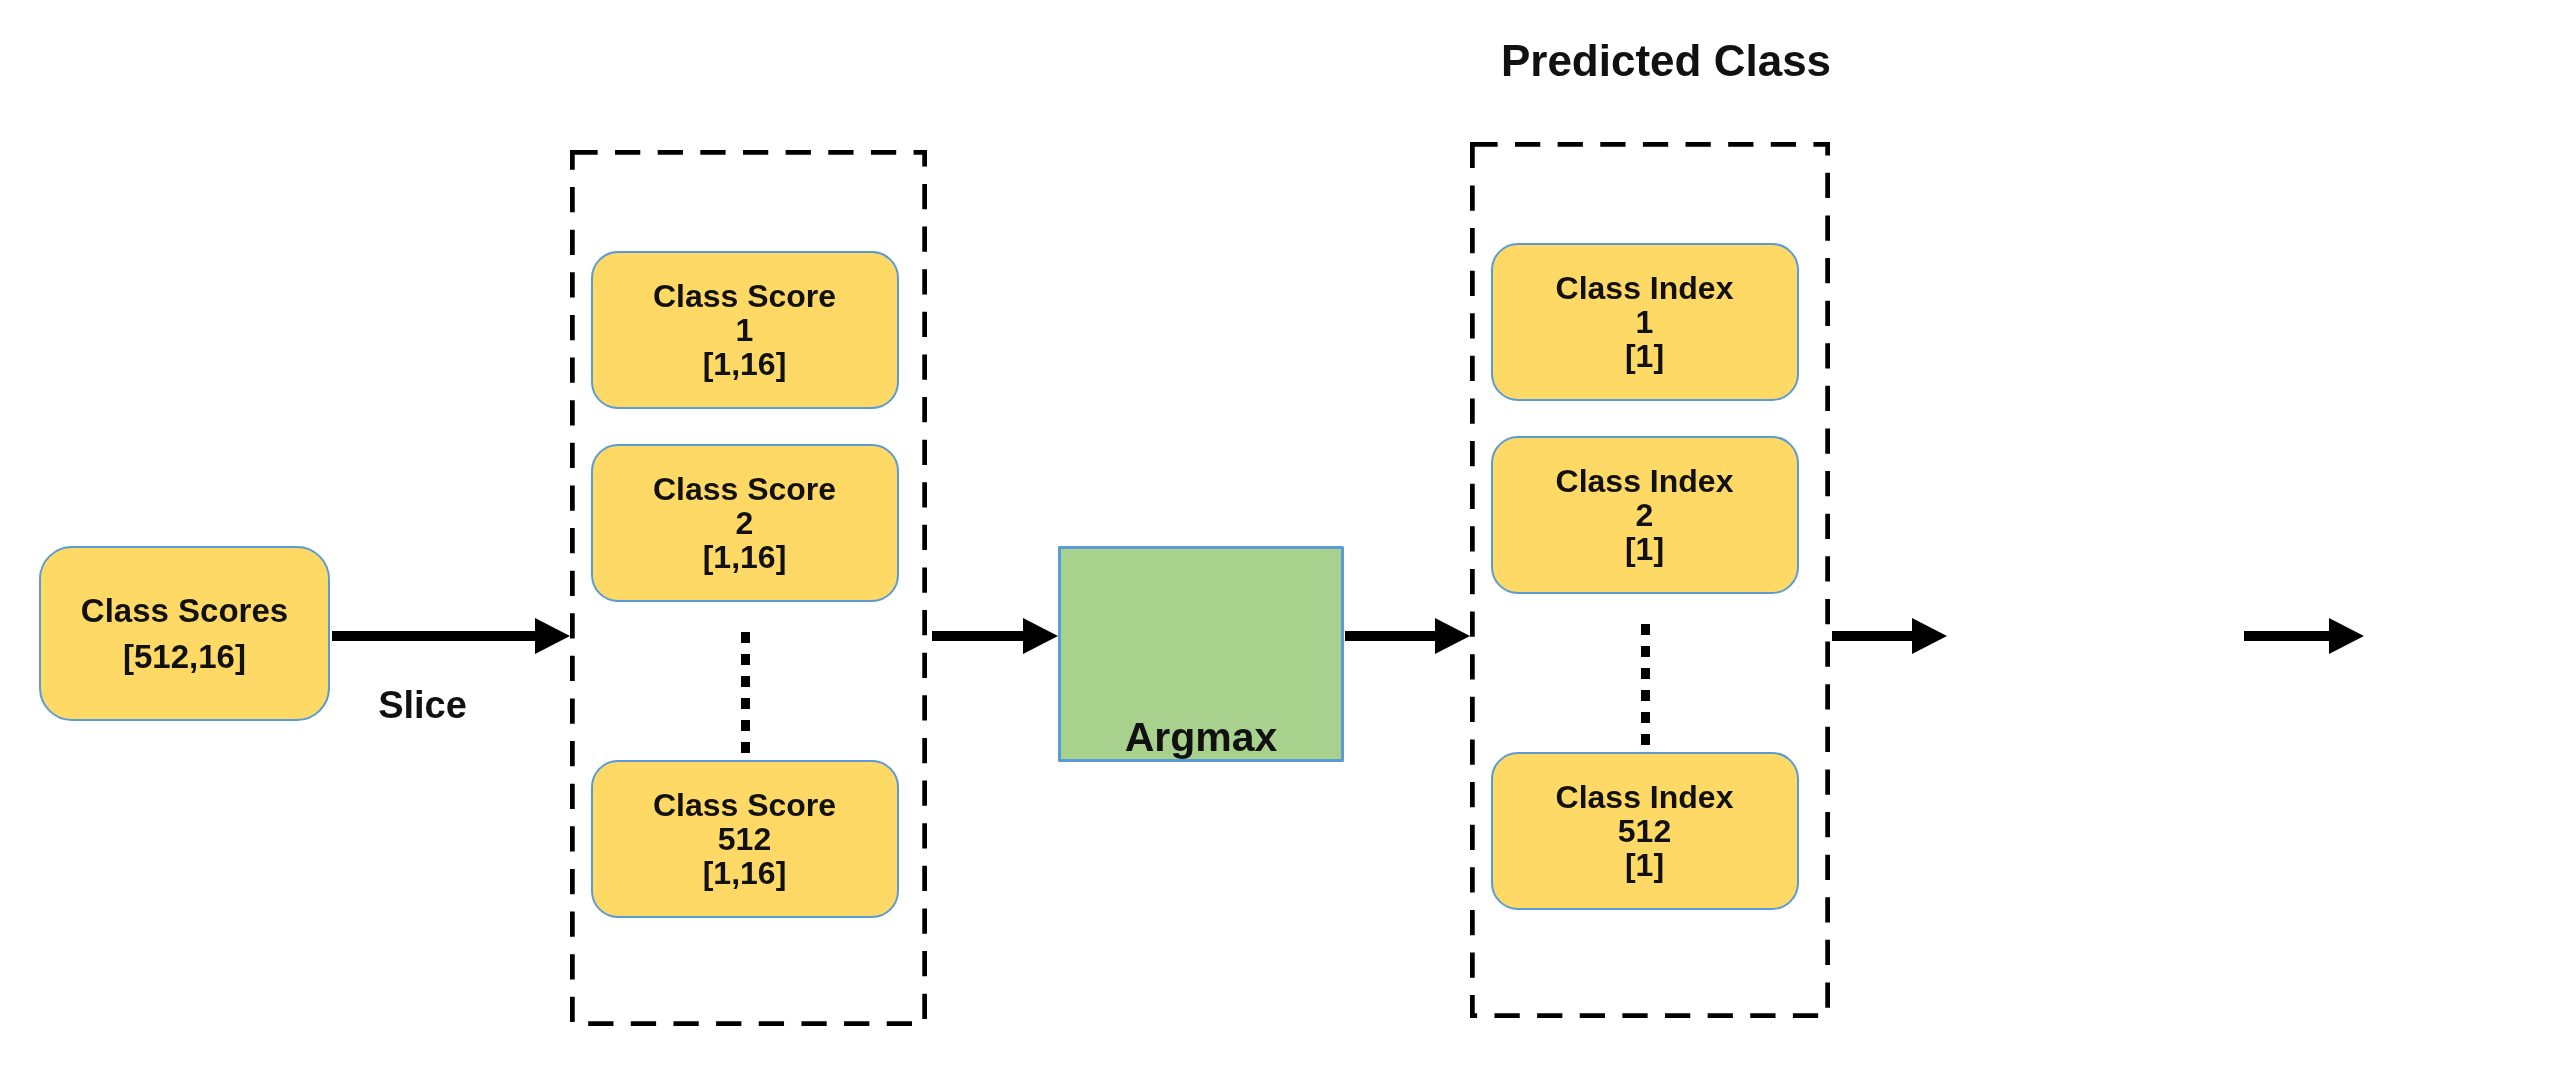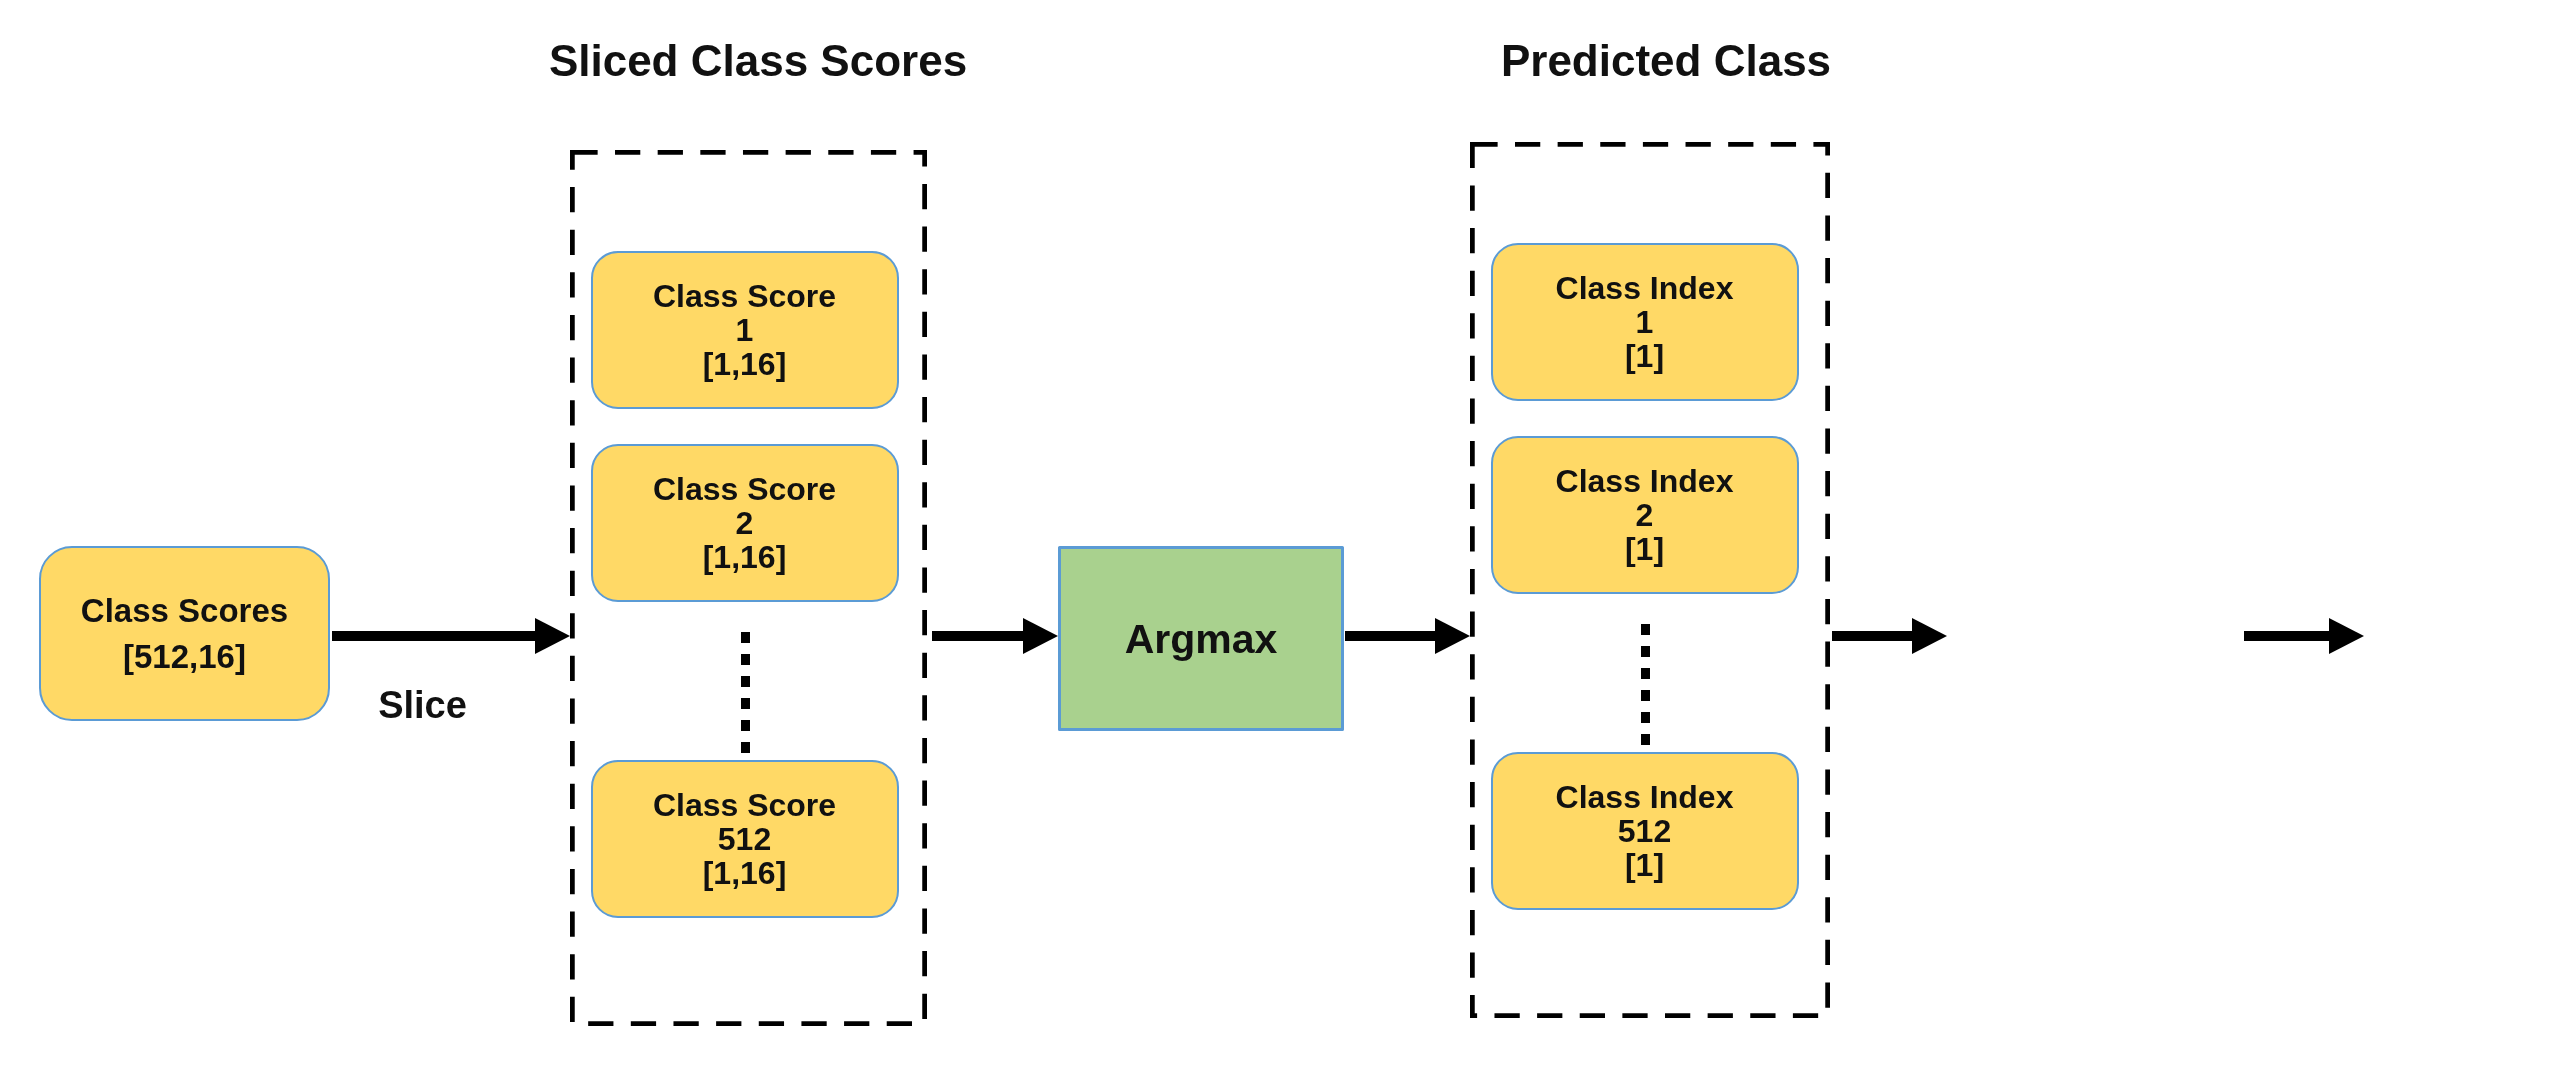"Sliced Class Scores" div.title { html: <div>Sliced Class Scores</div> -> none }
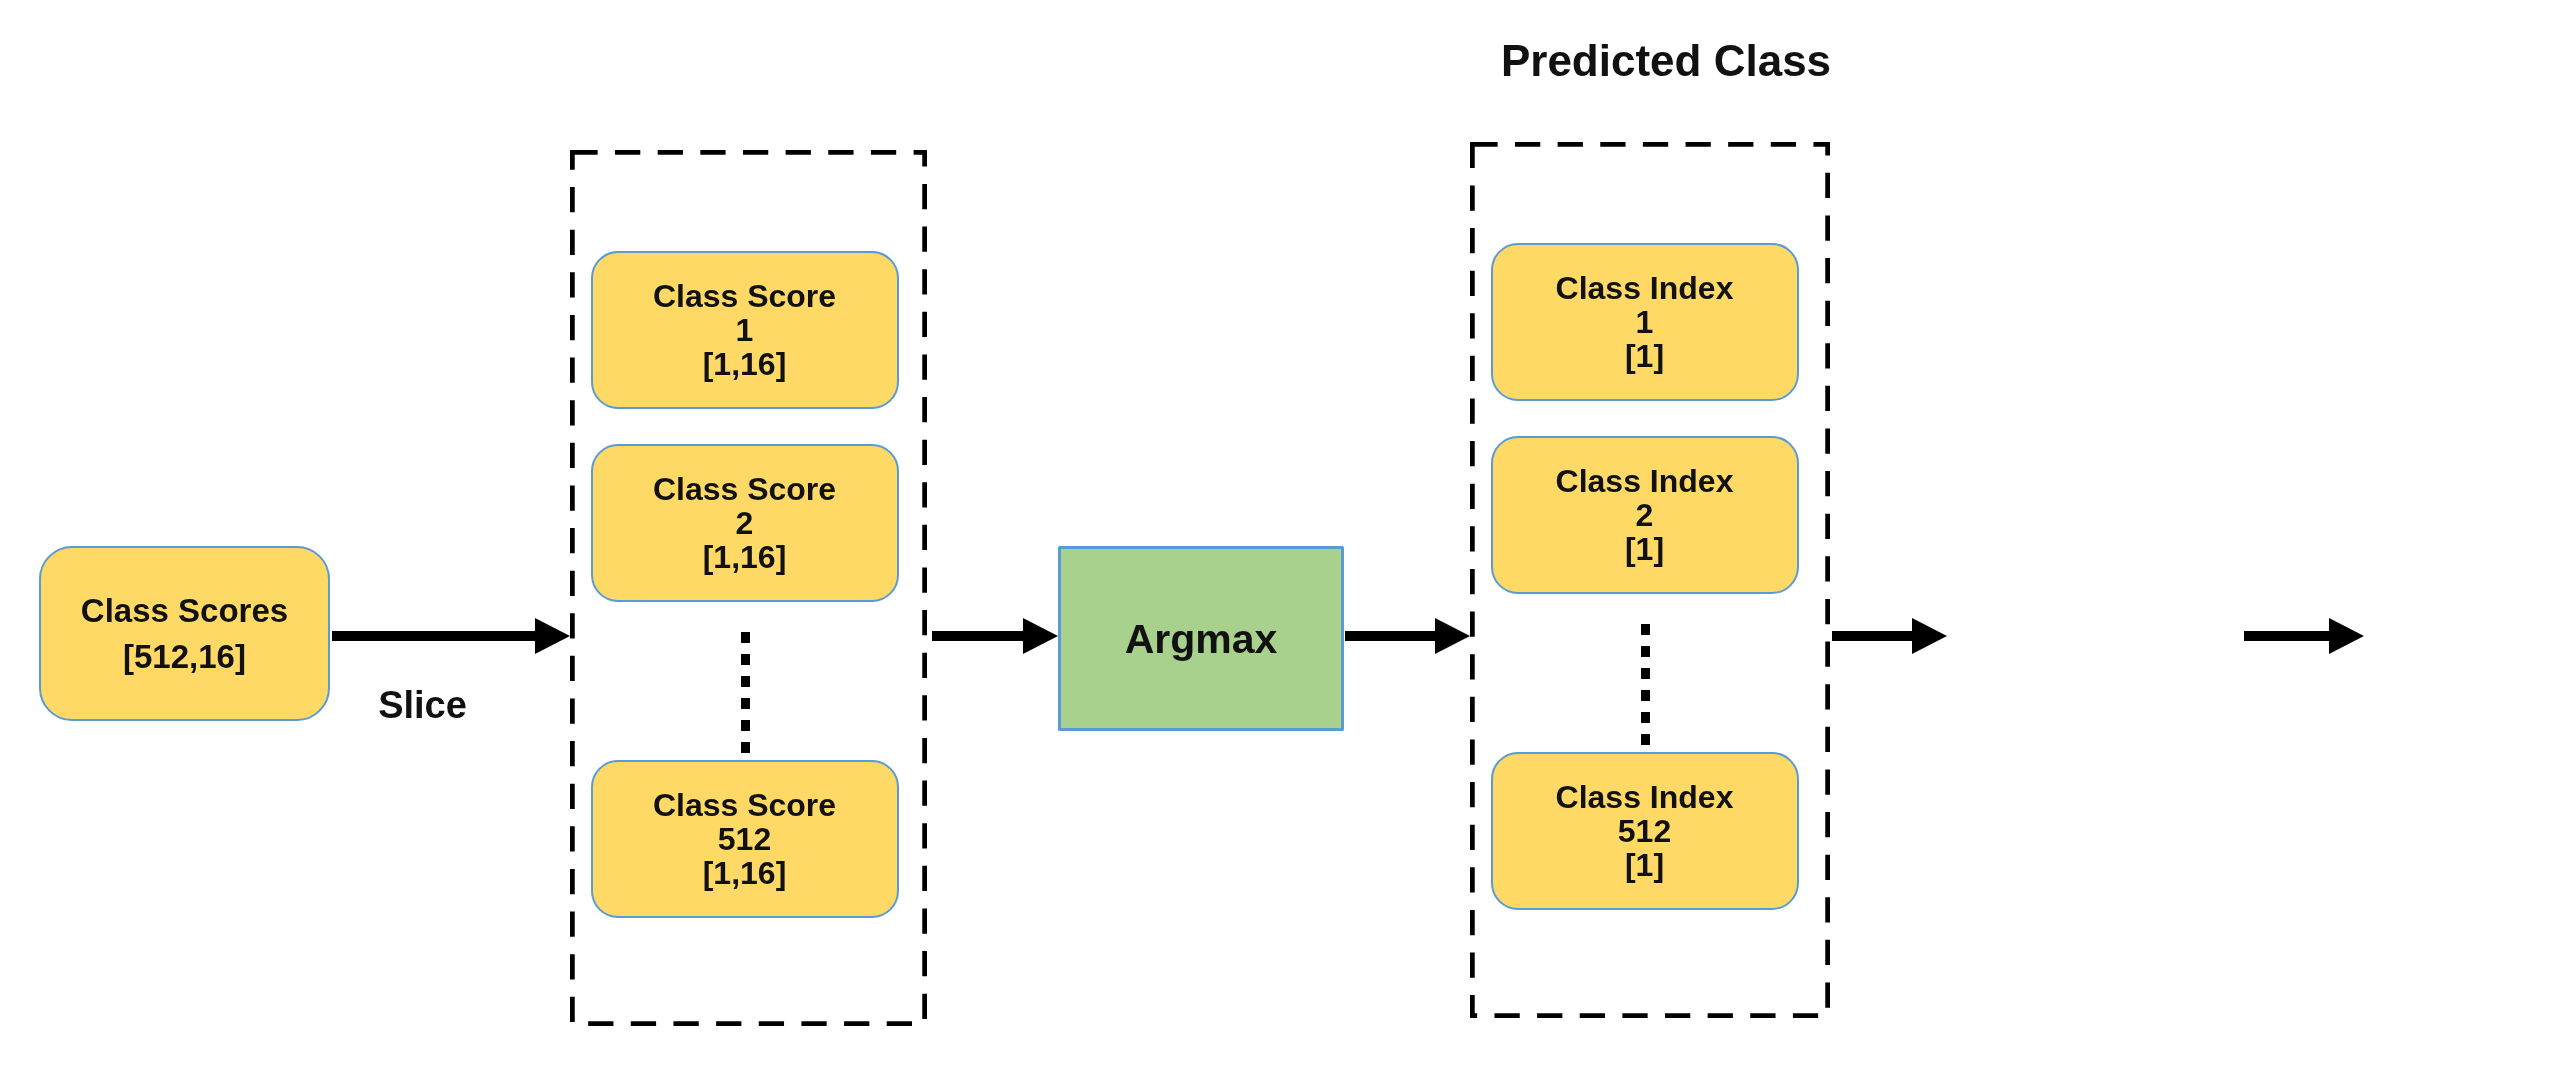"Argmax" div.node { align-items: none -> flex-end; height: 185px -> 216px }
